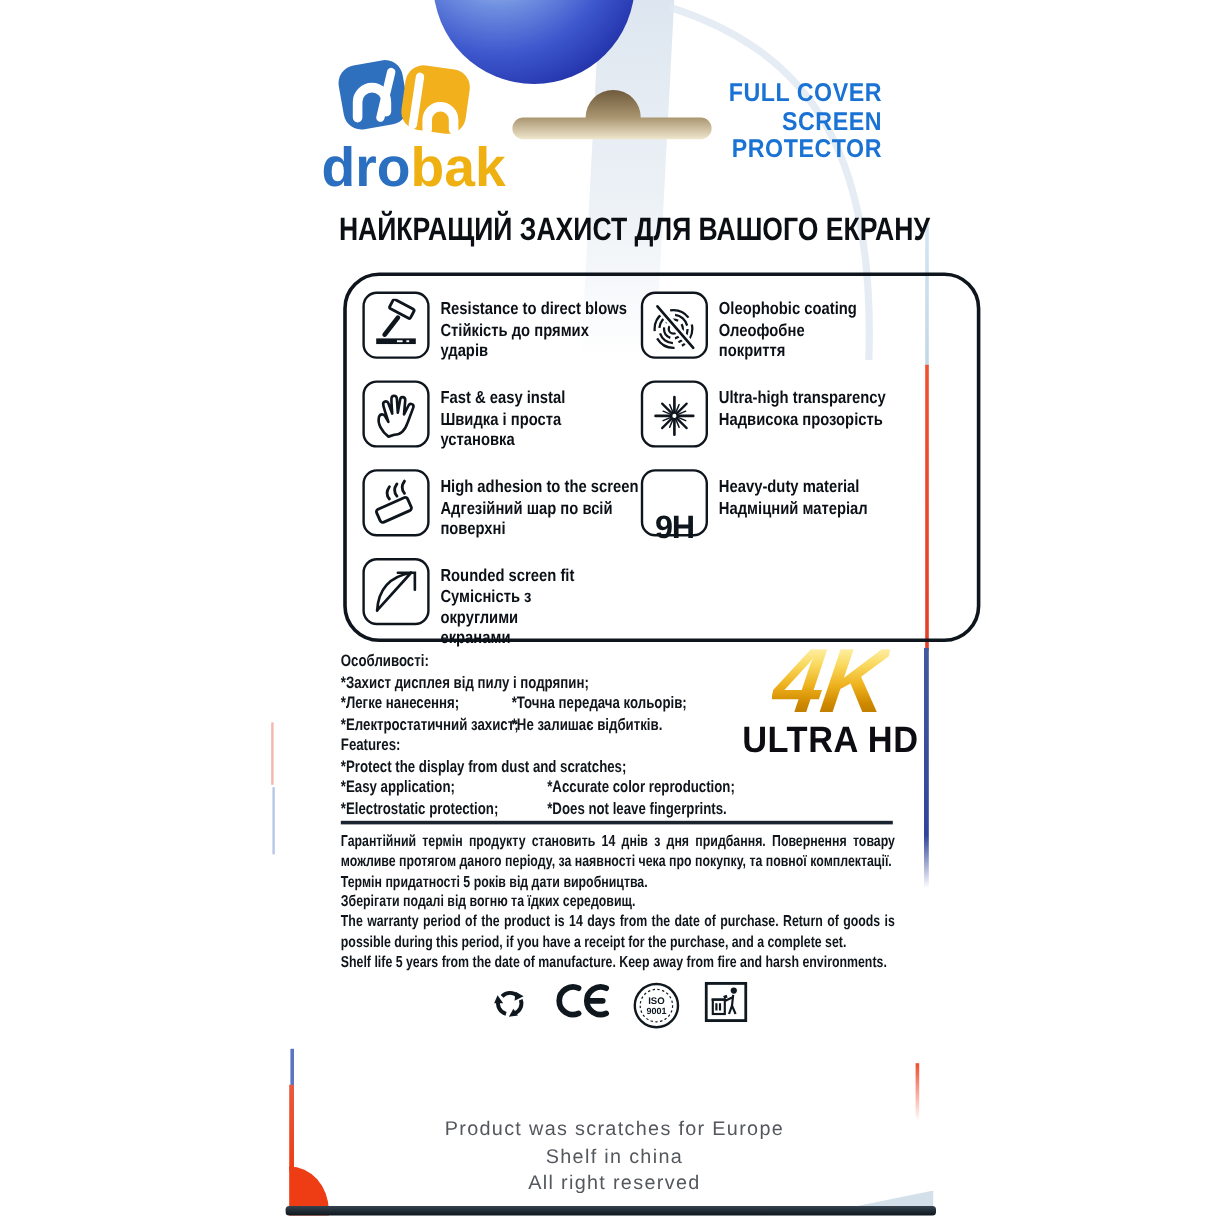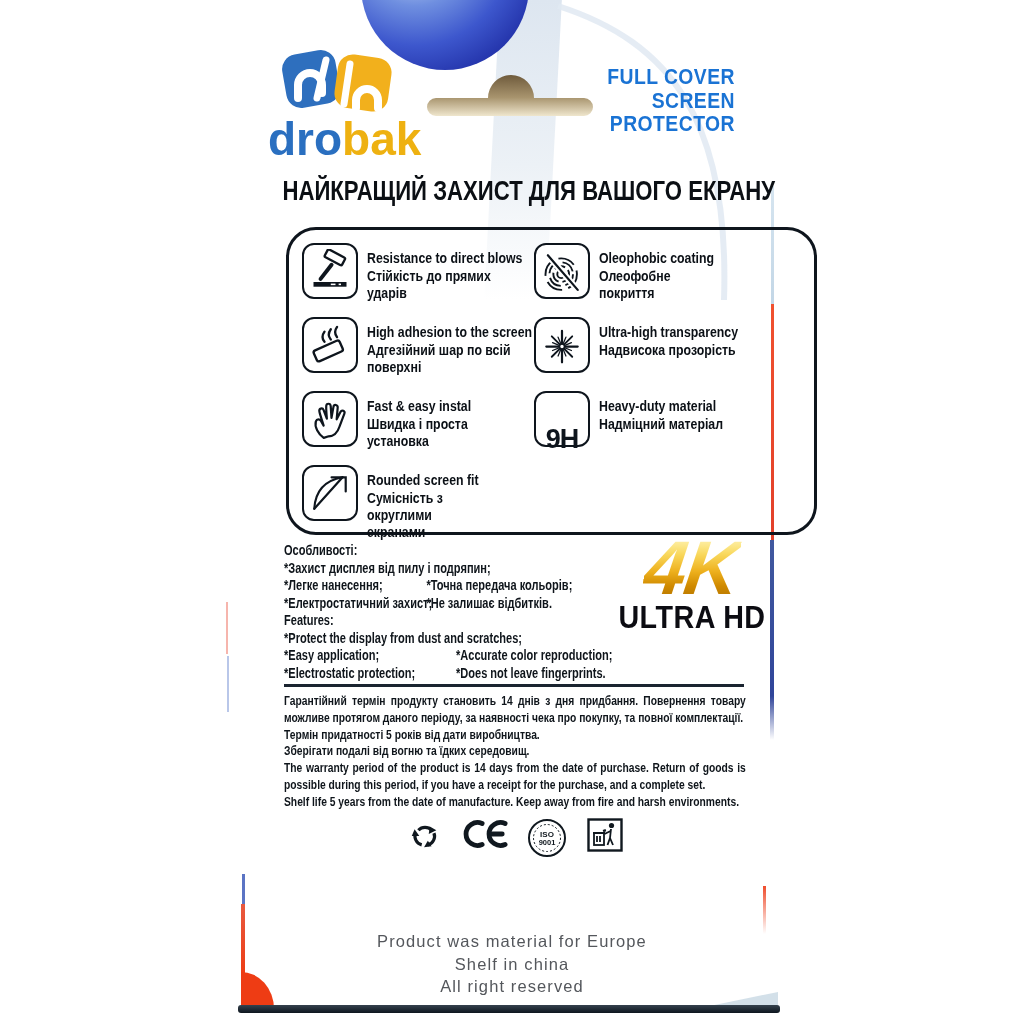"High adhesion to the screen" div.fitem { order: before "Fast & easy instal" -> after "Fast & easy instal" }
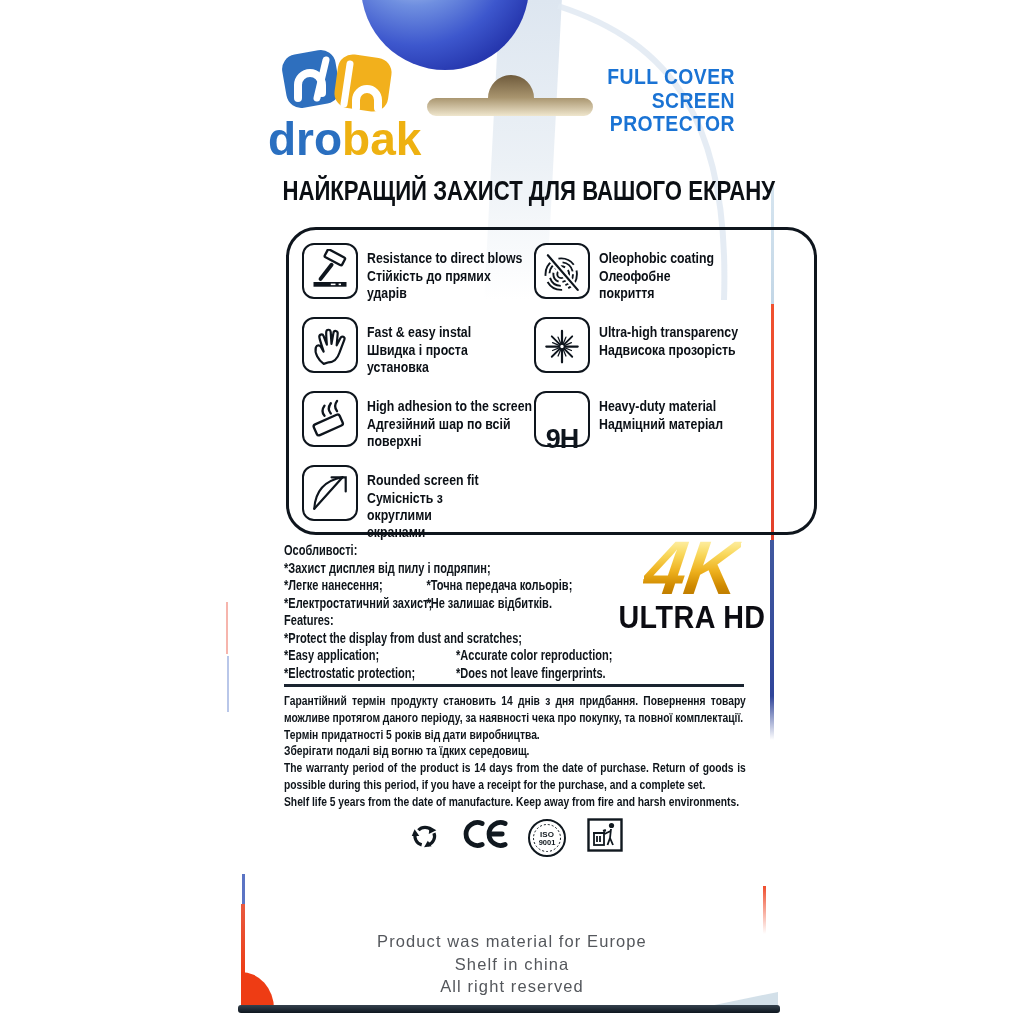"Product was material for Europe" div { text: material -> scratches }
